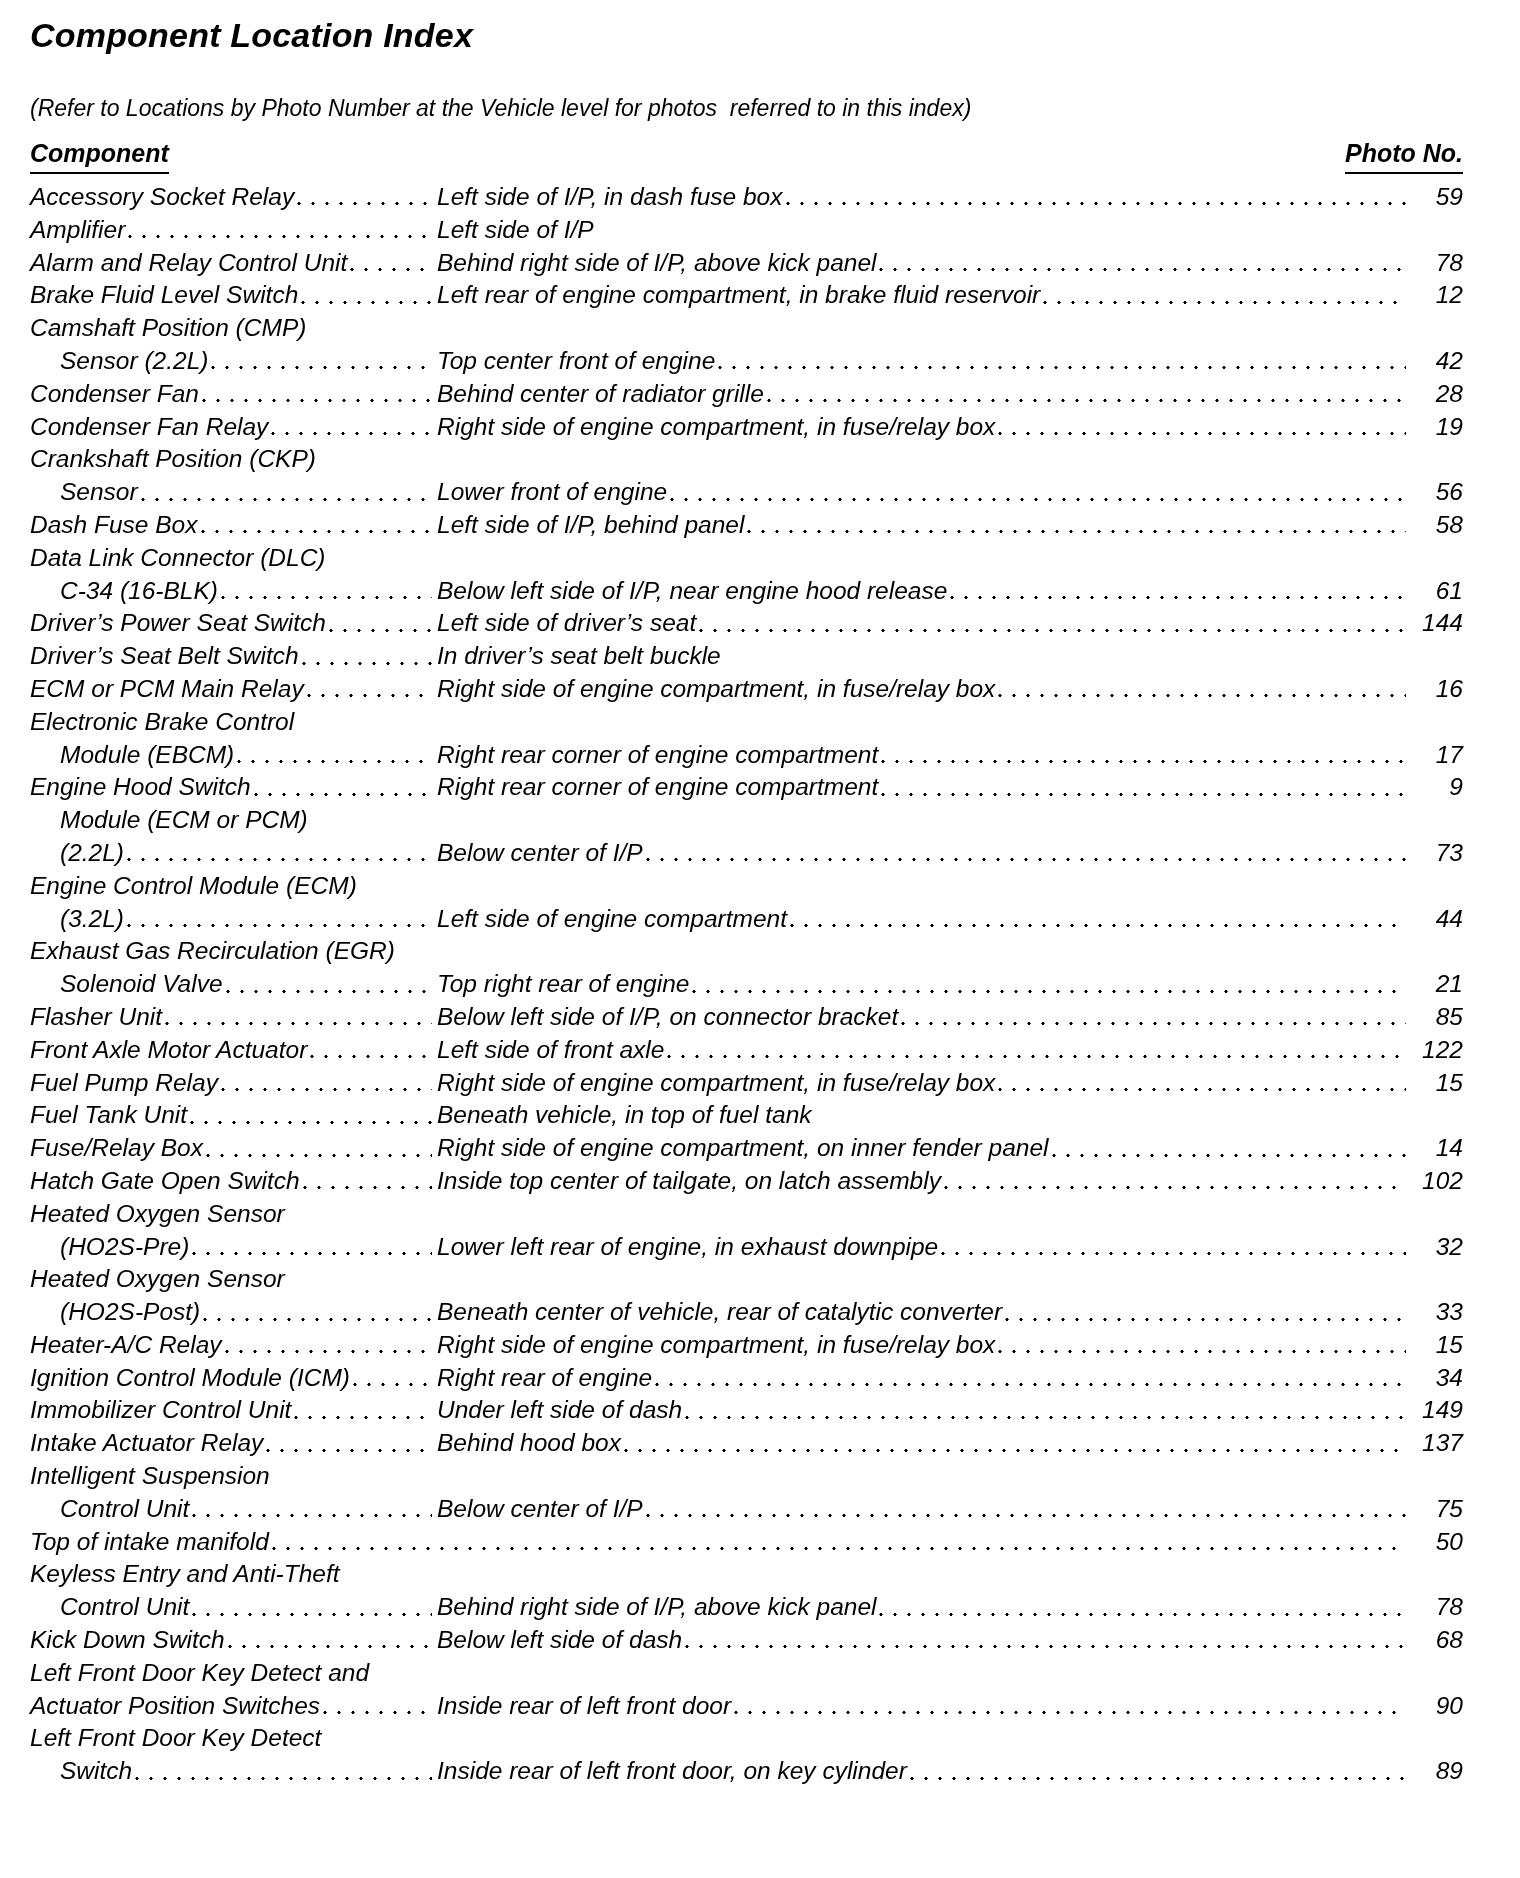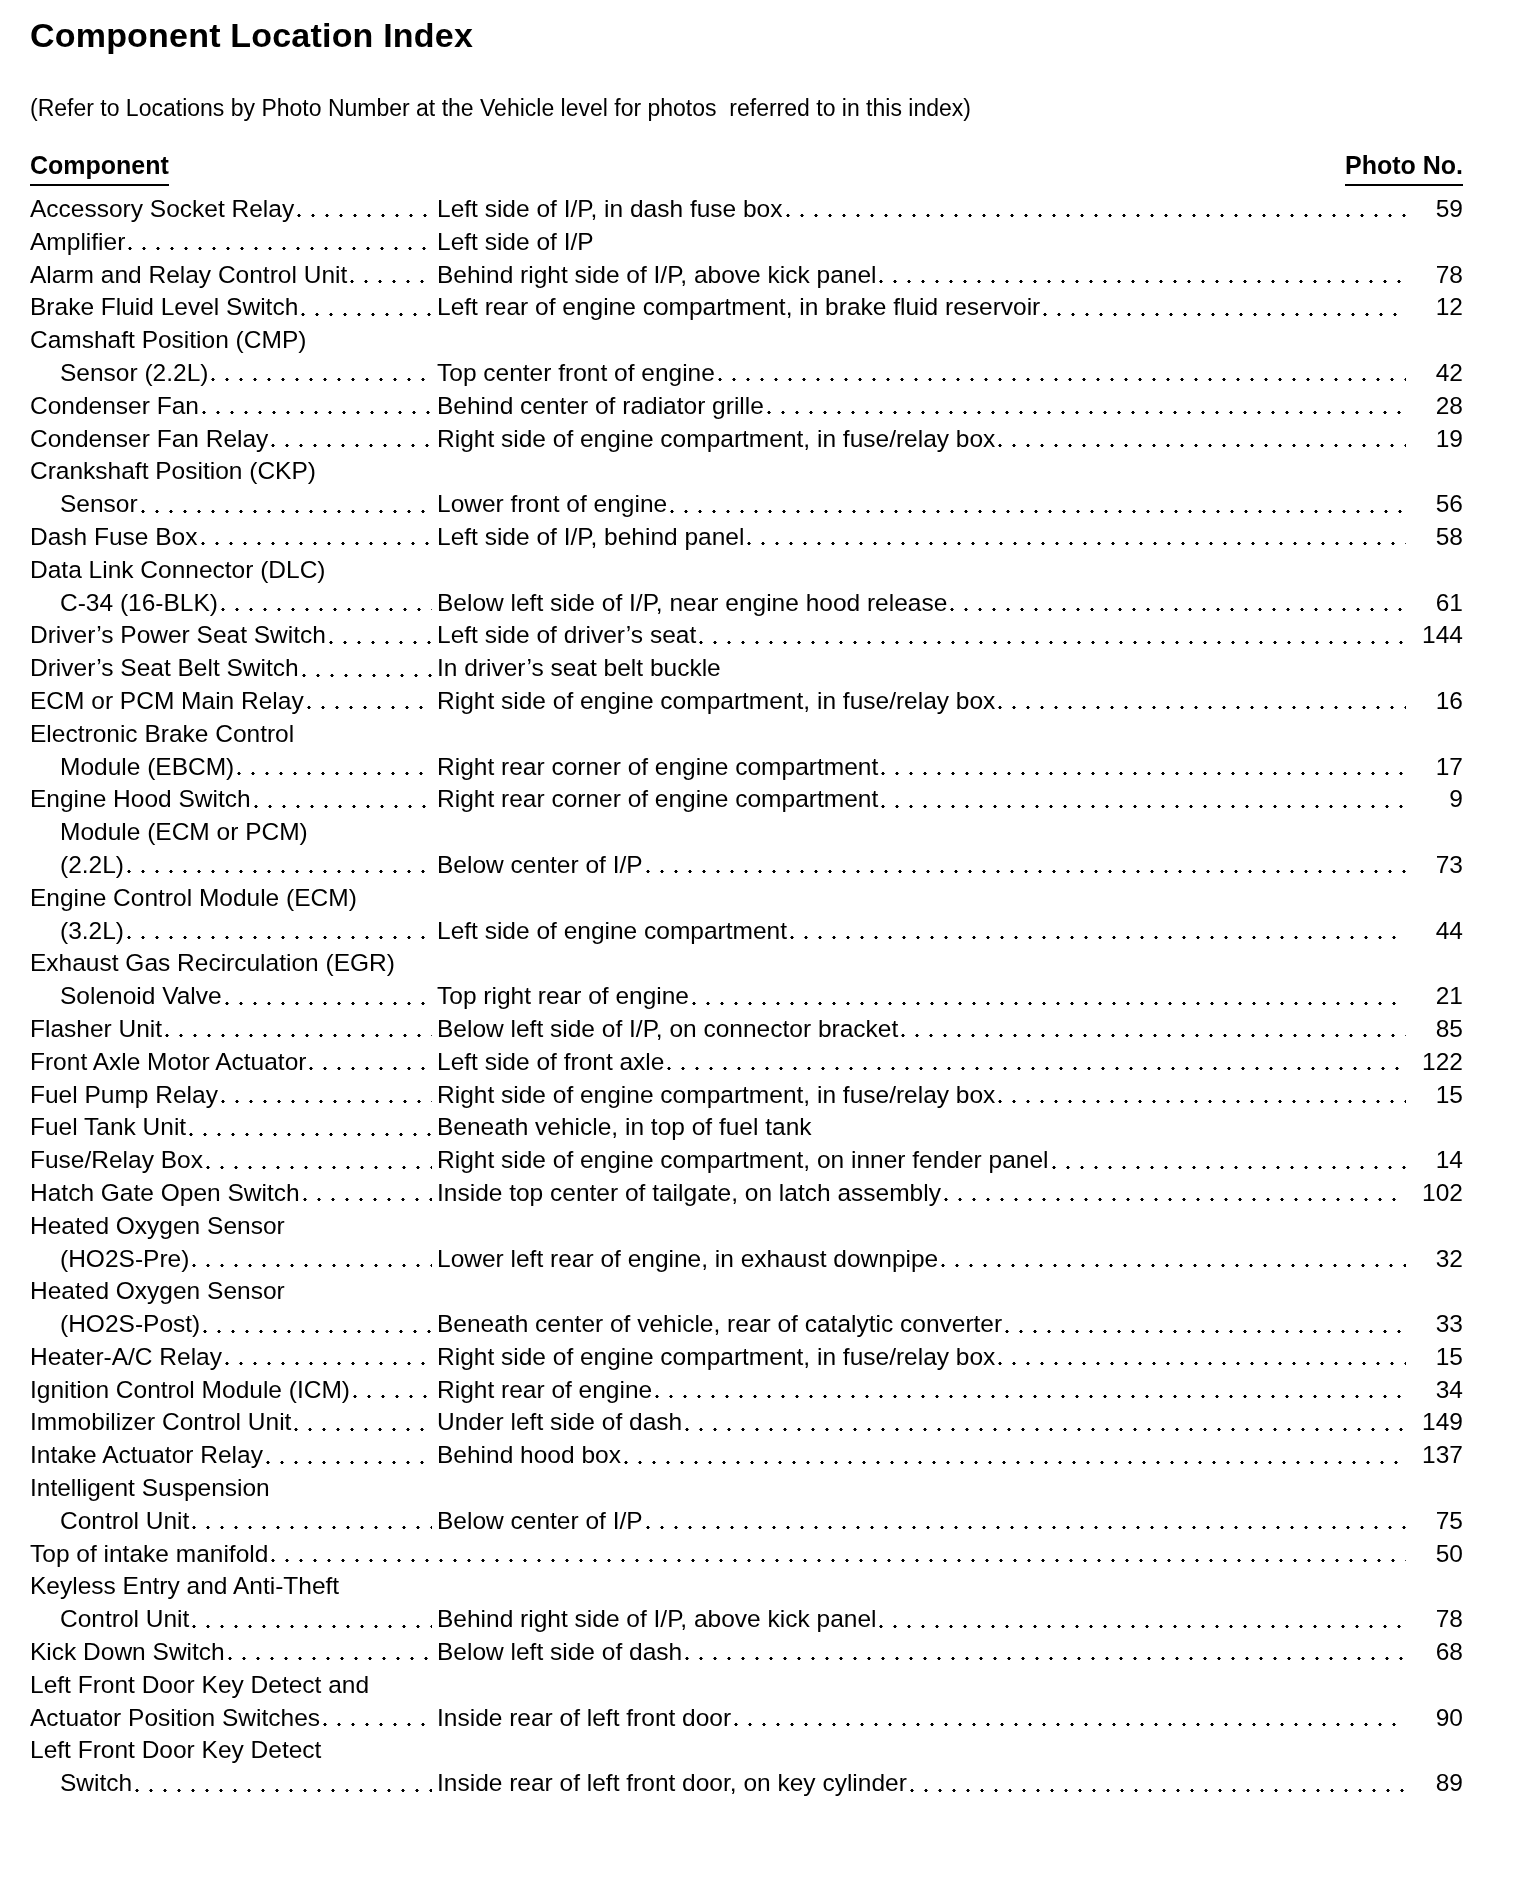"Component Location Index" .page { font-style: none -> italic }
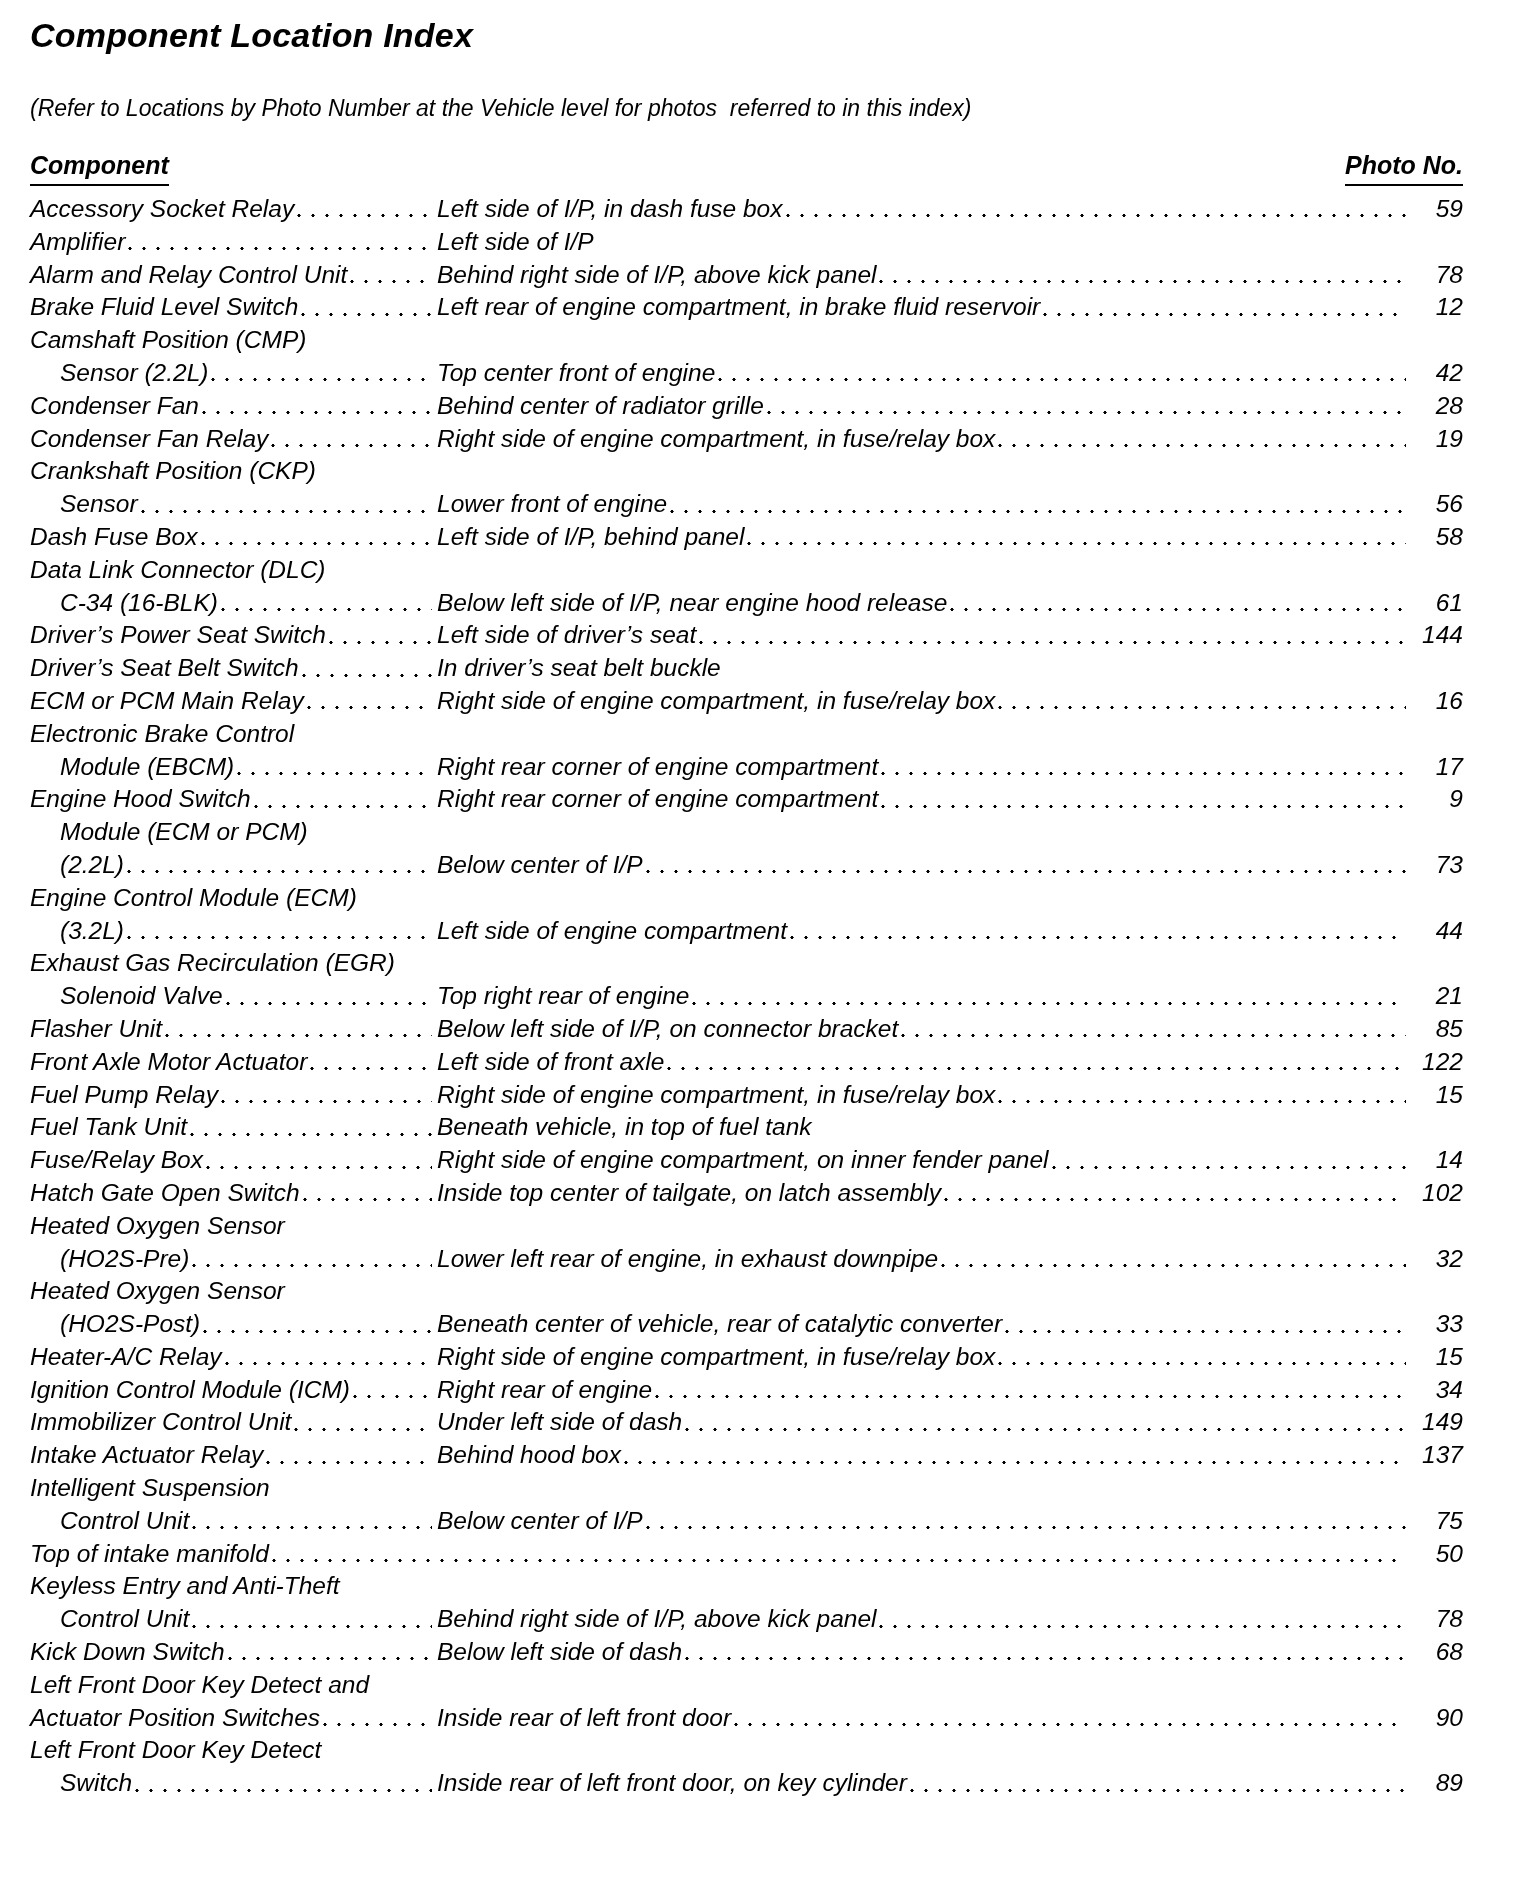"Component" .colheads { margin-top: 28px -> 16px }
